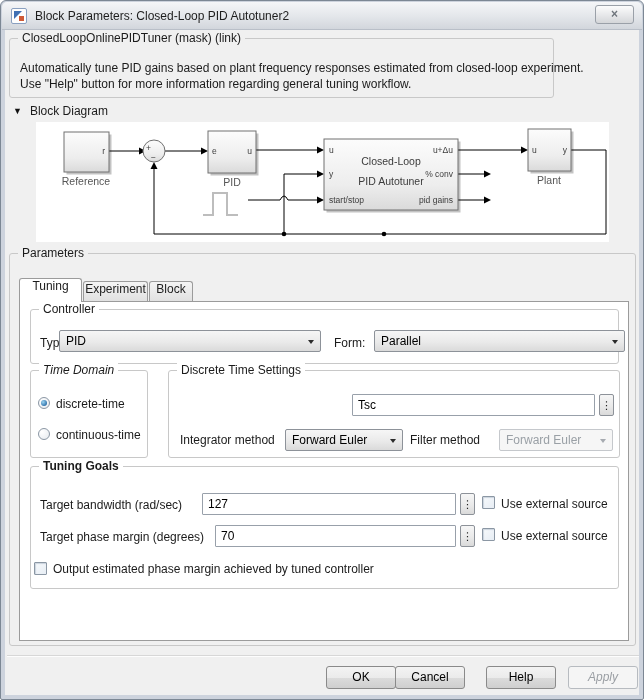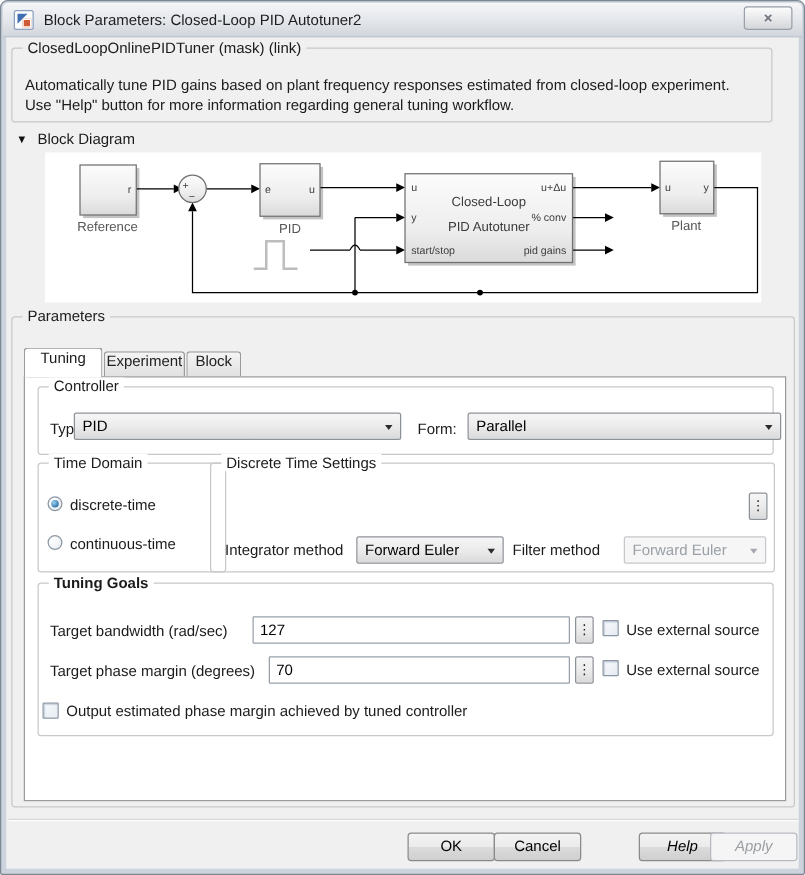"ClosedLoopOnlinePIDTuner (mask) (link)" div.groupbox { width: 609px -> 545px }
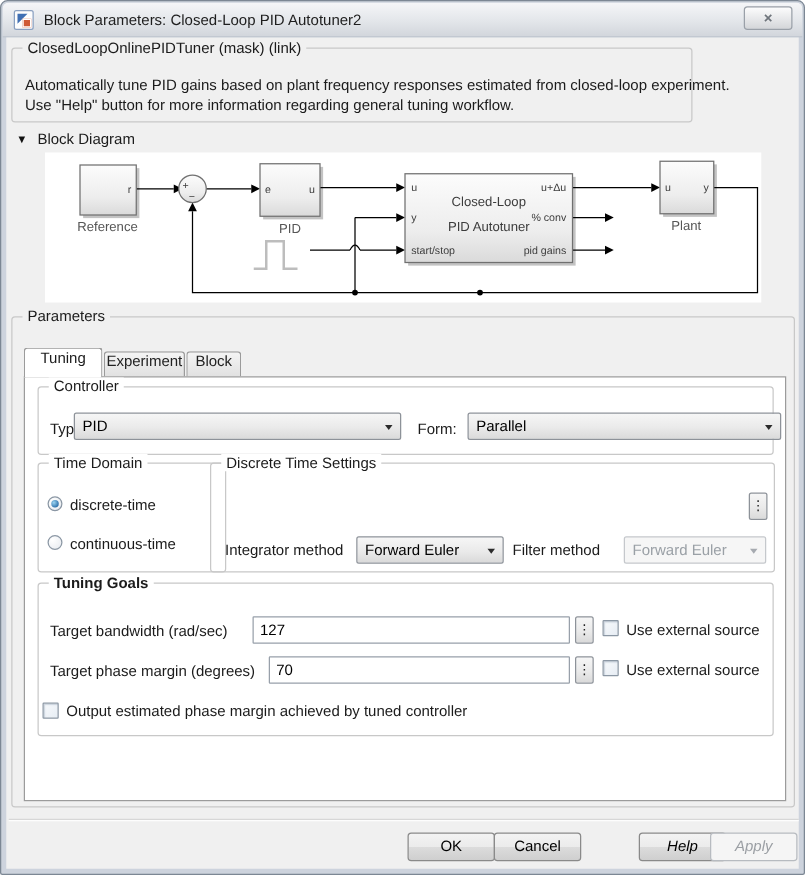"Time Domain" div.groupbox { font-style: none -> italic; width: 151px -> 118px }
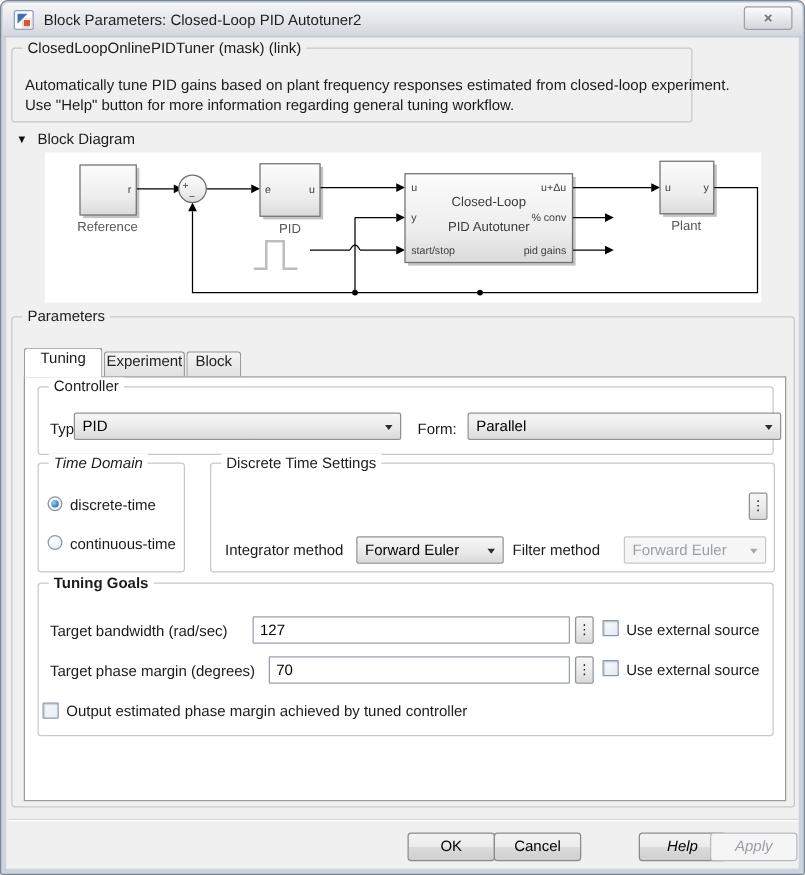"Tsc" input.txt { html: none -> <input> }
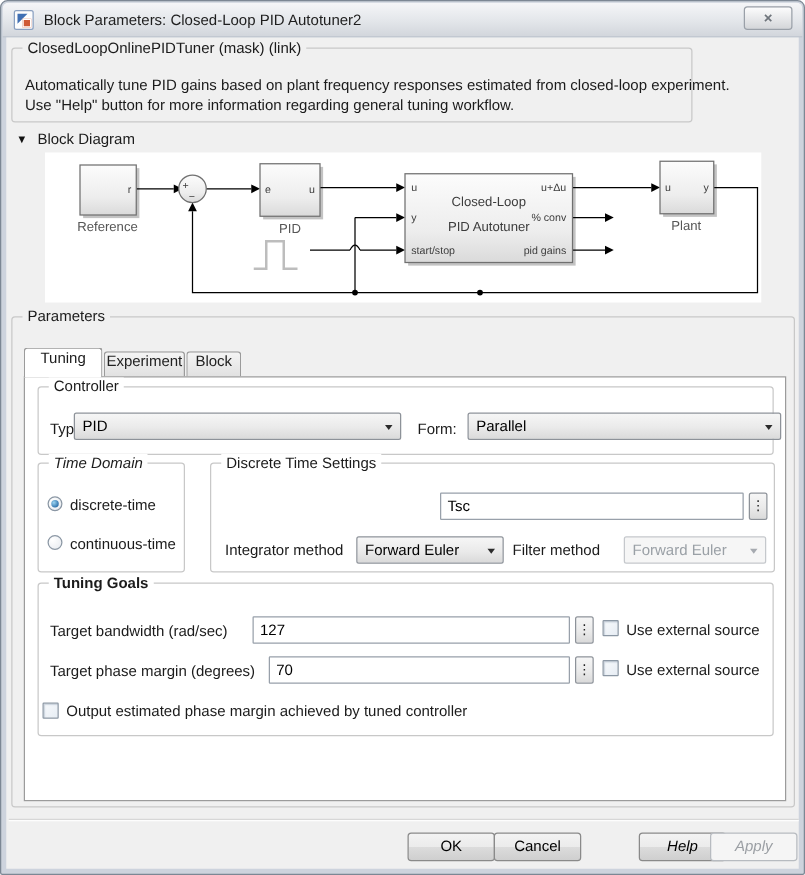"Help" div.btn { font-style: italic -> none; left: 506px -> 481px }
